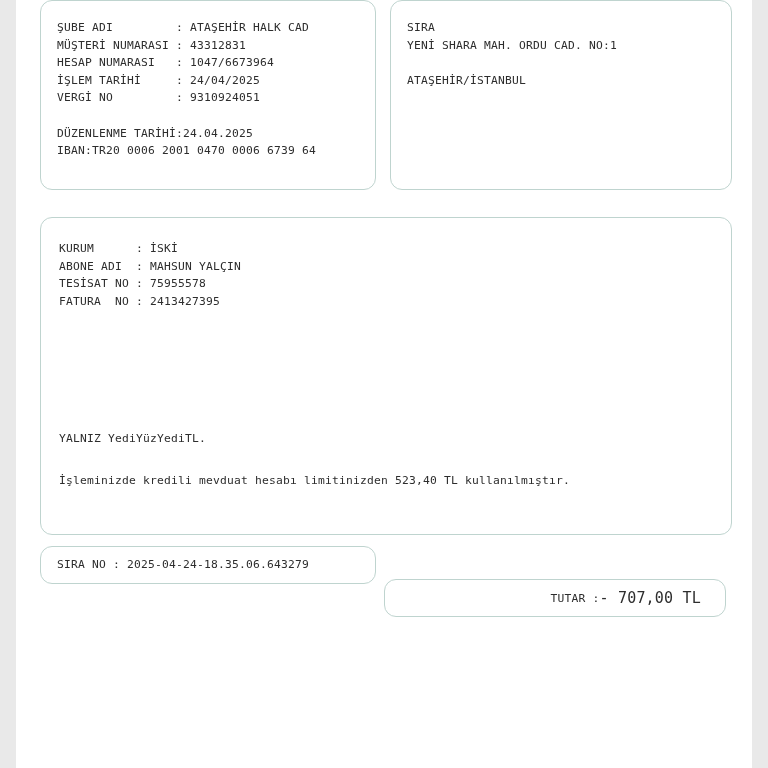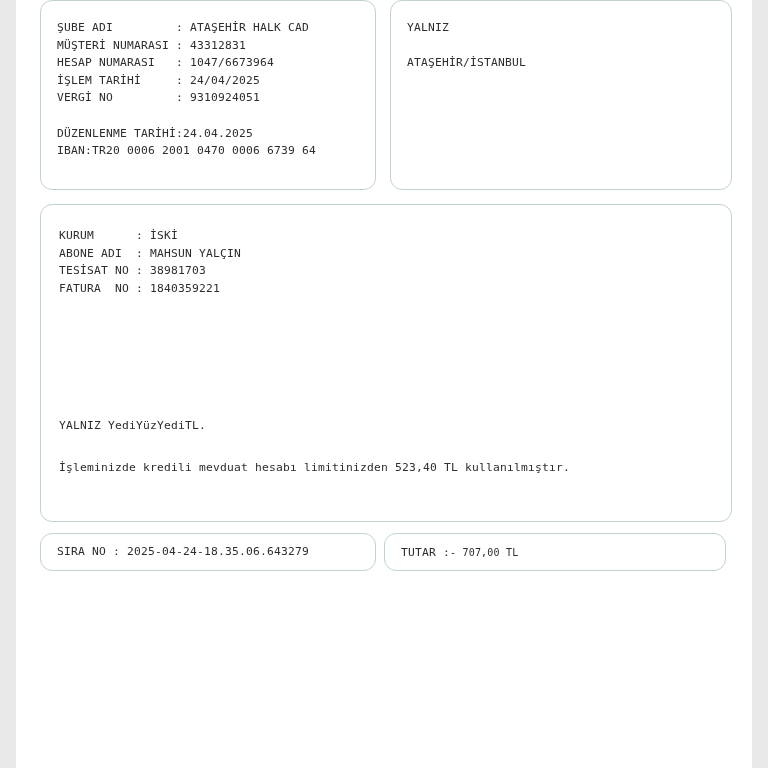"YALNIZ" div.line { text: YALNIZ -> SIRA }
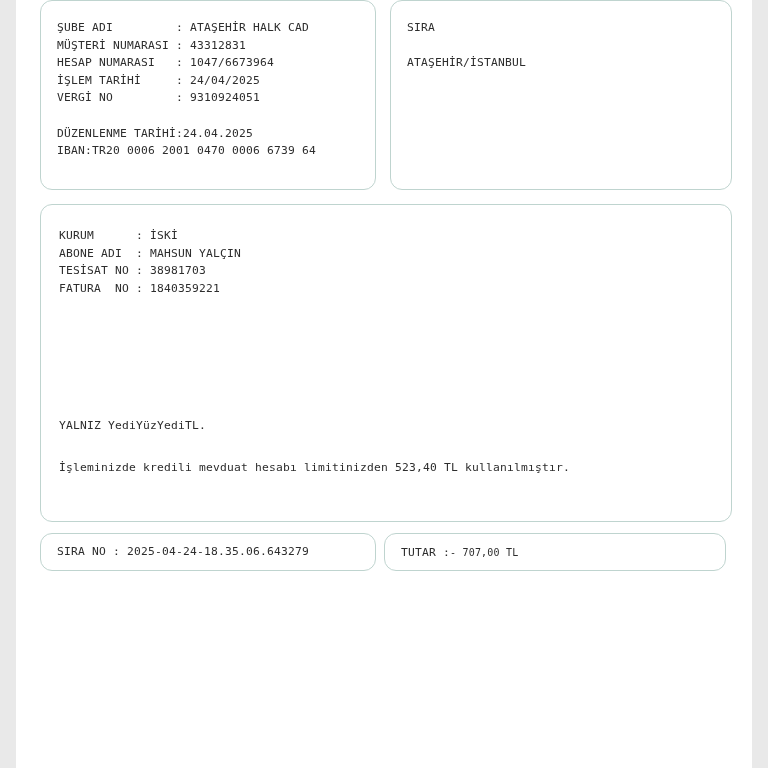"YENİ SHARA MAH. ORDU CAD." div.line { html: none -> <div>YENİ SHARA MAH. ORDU CAD. NO:1</div> }
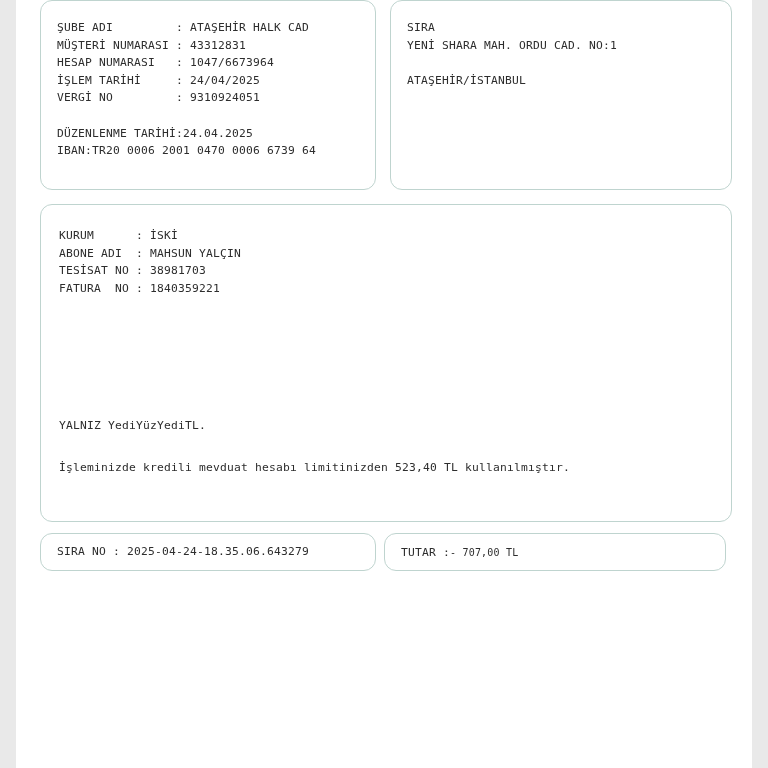"KURUM : İSKİ" .card-main { margin-top: 14px -> 27px }
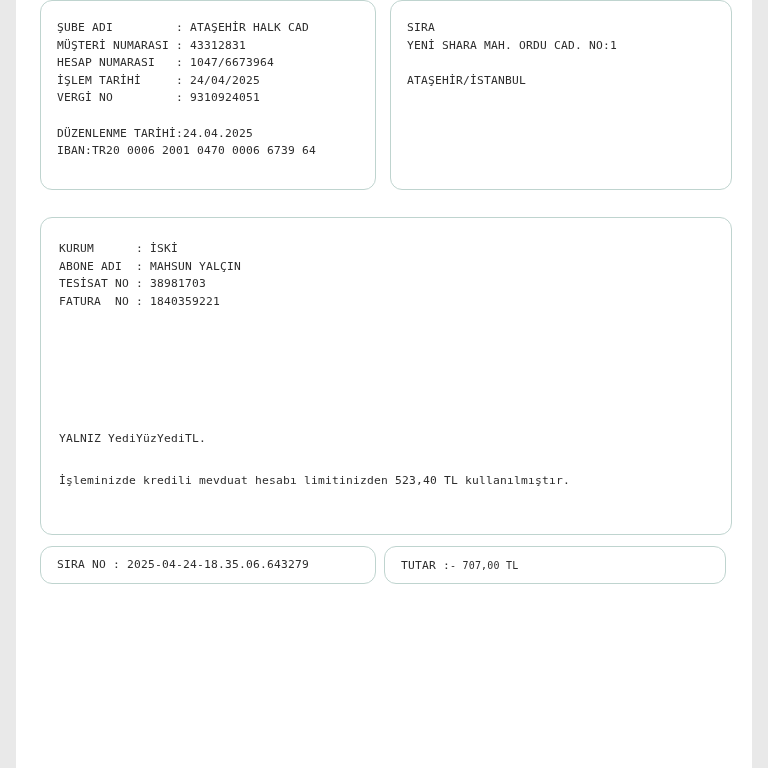"TESİSAT NO : 38981703" div.line { text: 38981703 -> 75955578 }
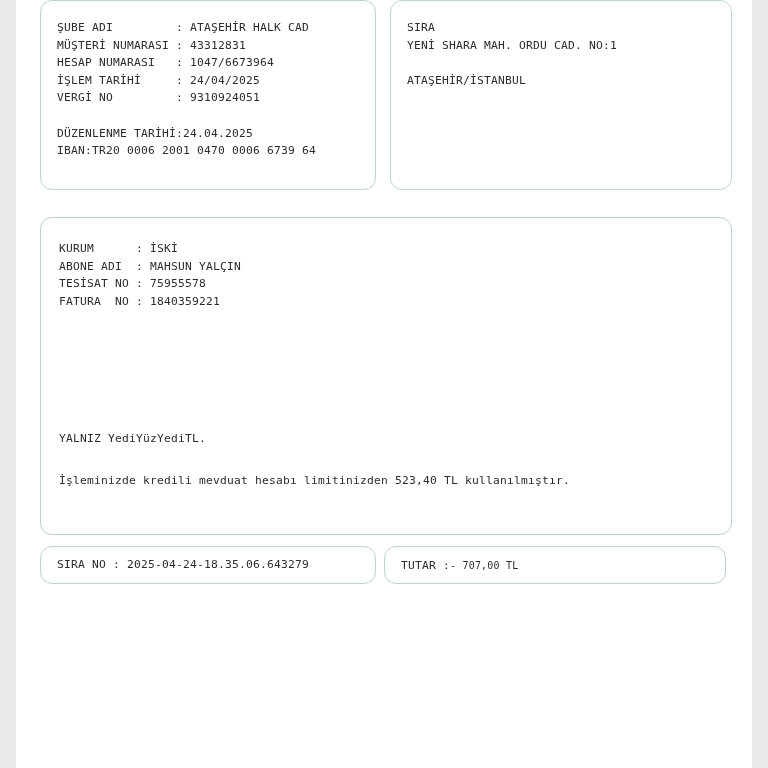"FATURA NO : 1840359221" div.line { text: 1840359221 -> 2413427395 }
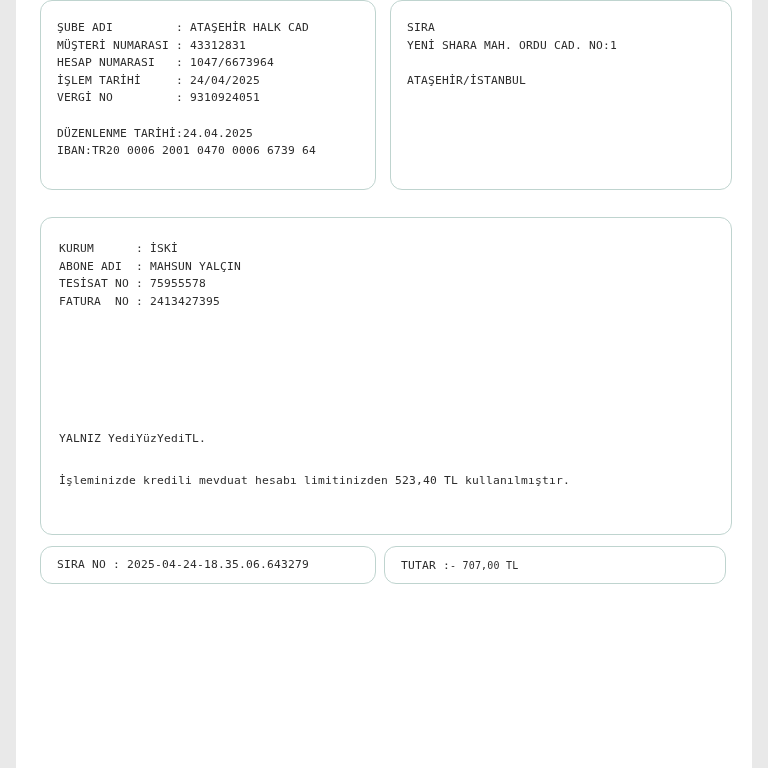"TUTAR :" .card-tutar { justify-content: flex-start -> flex-end; margin-top: none -> 33px }
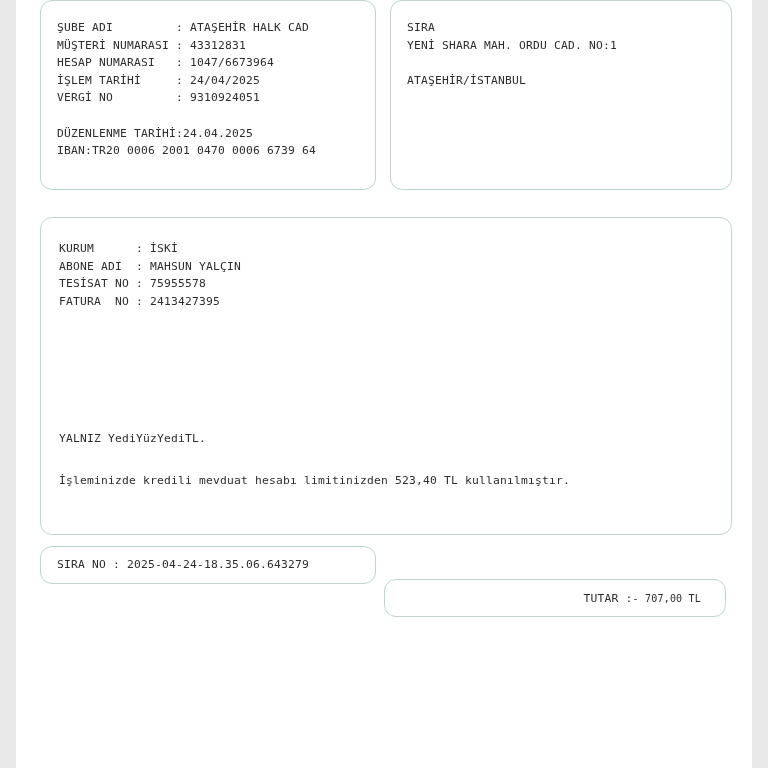"- 707,00 TL" .tutar-value { font-size: 10px -> 15px }
